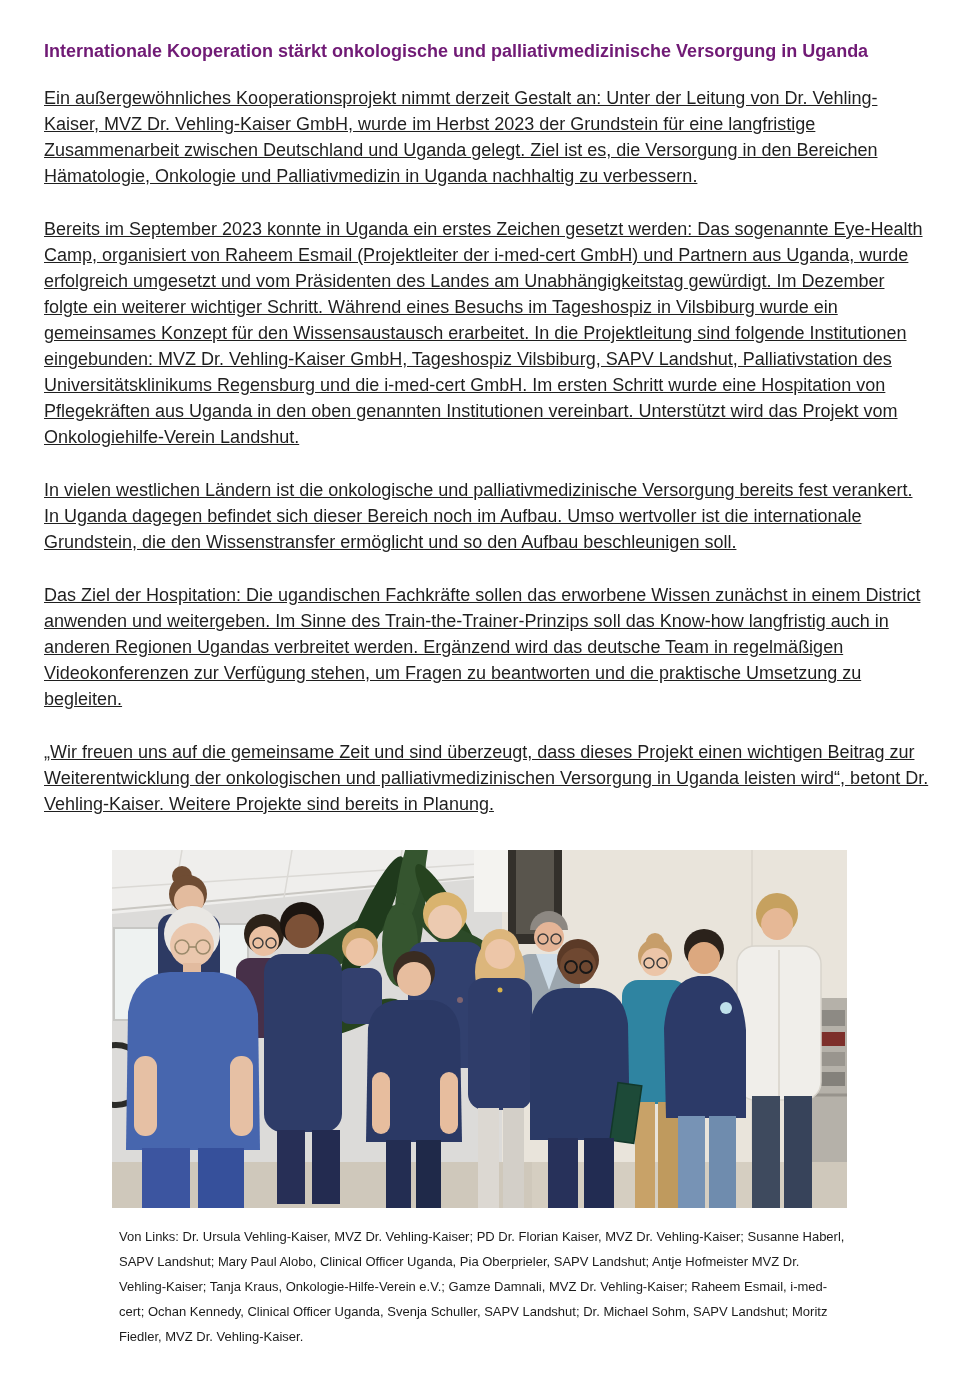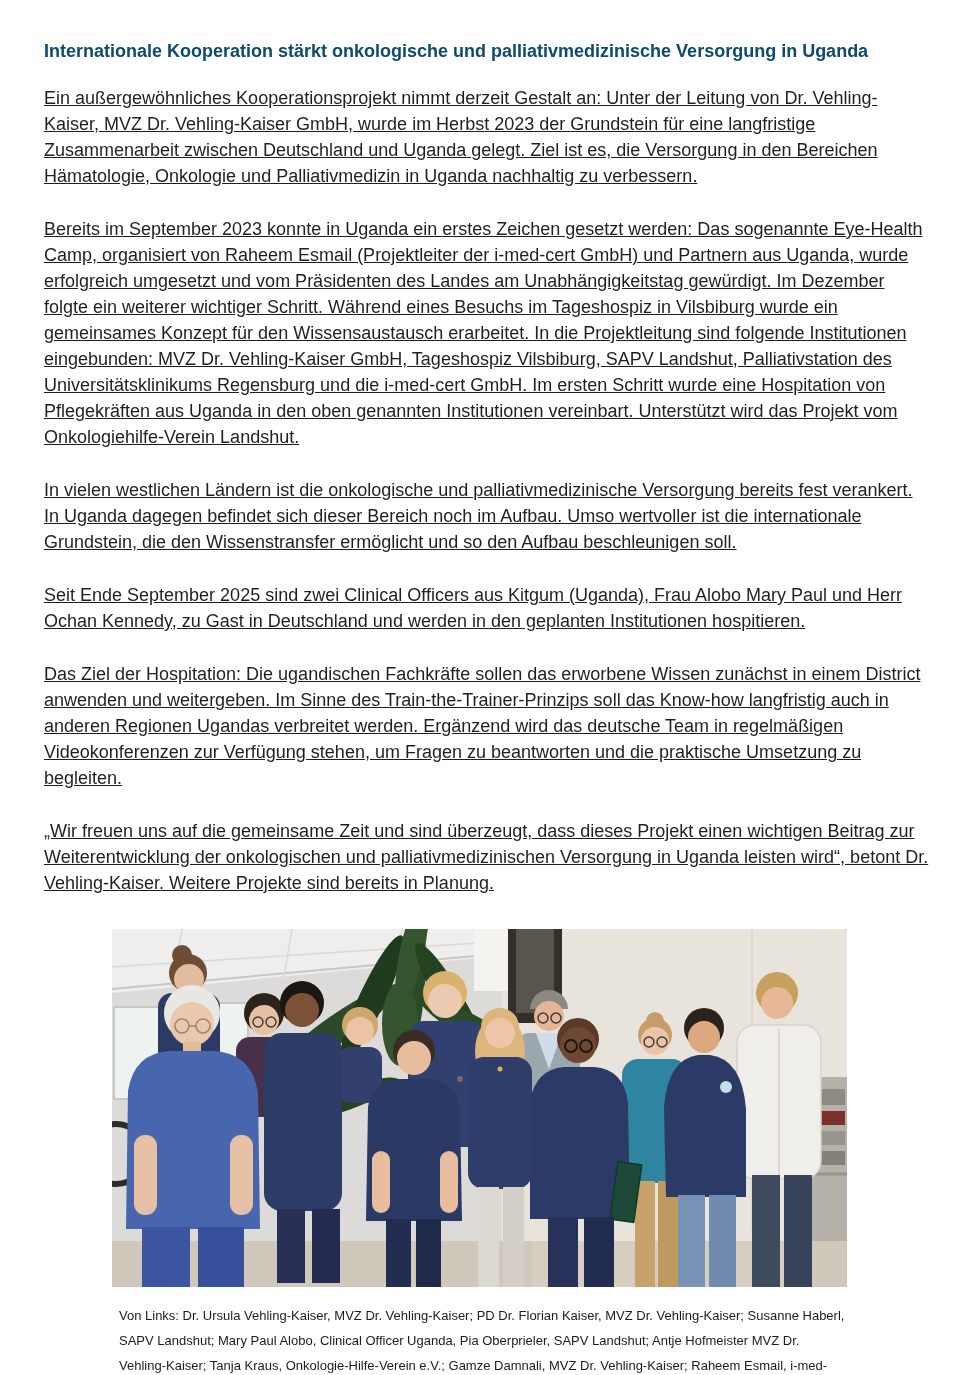"Internationale Kooperation stärkt" .title { color: #0c4a6e -> #701a75 }
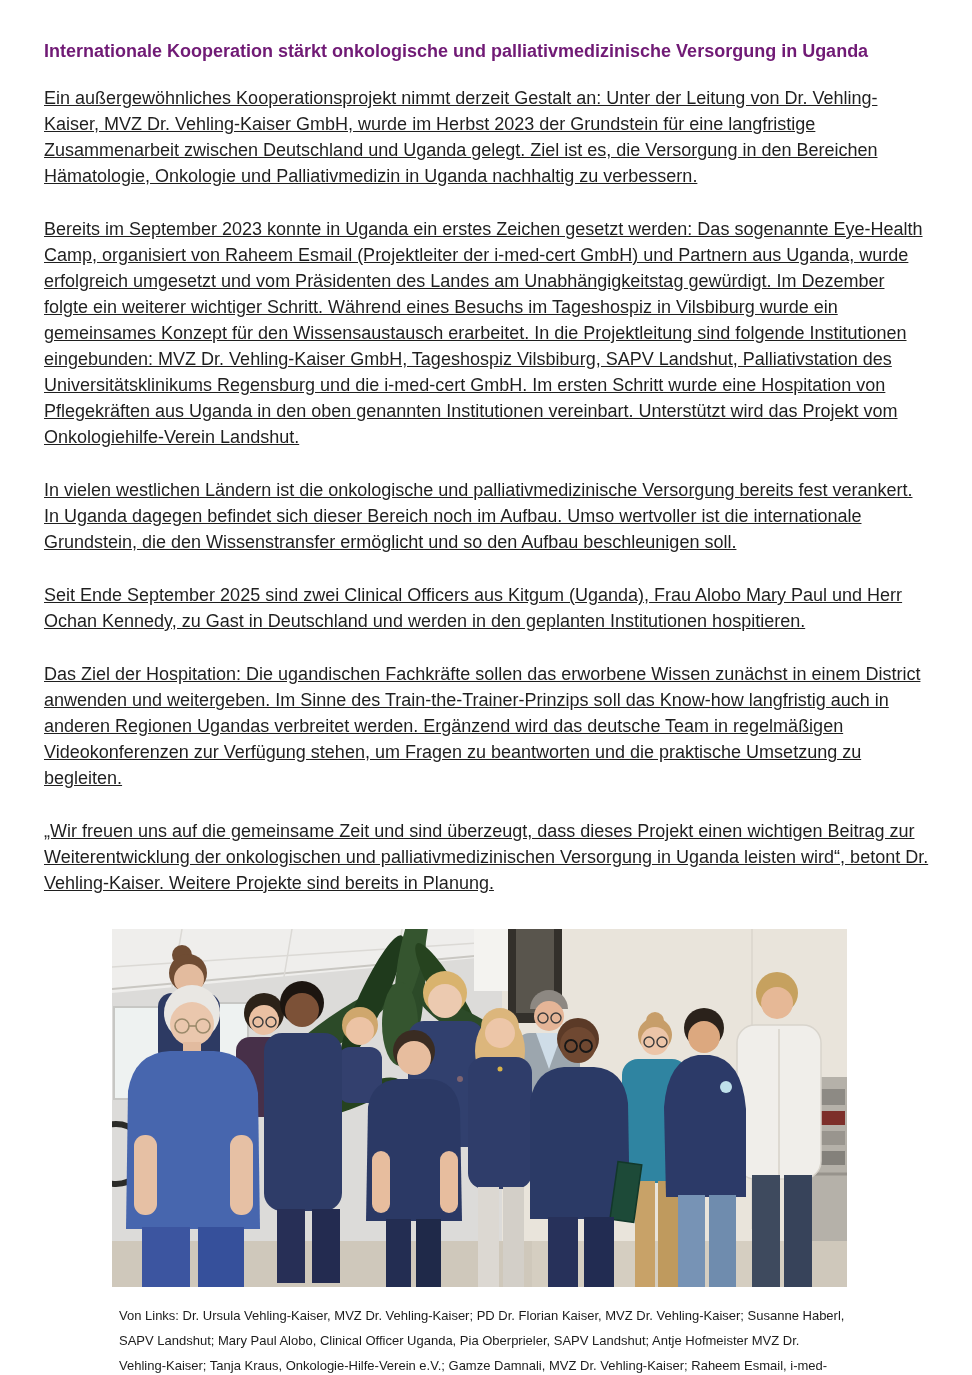"Seit Ende September 2025 sind" p.para { html: <p>Seit Ende September 2025 sind zwei Clinical Officers aus Kitgum (Uganda), Frau Alobo Mary Paul und Herr Ochan Kennedy, zu Gast in Deutschland und werden in den geplanten Institutionen hospitieren.</p> -> none }
